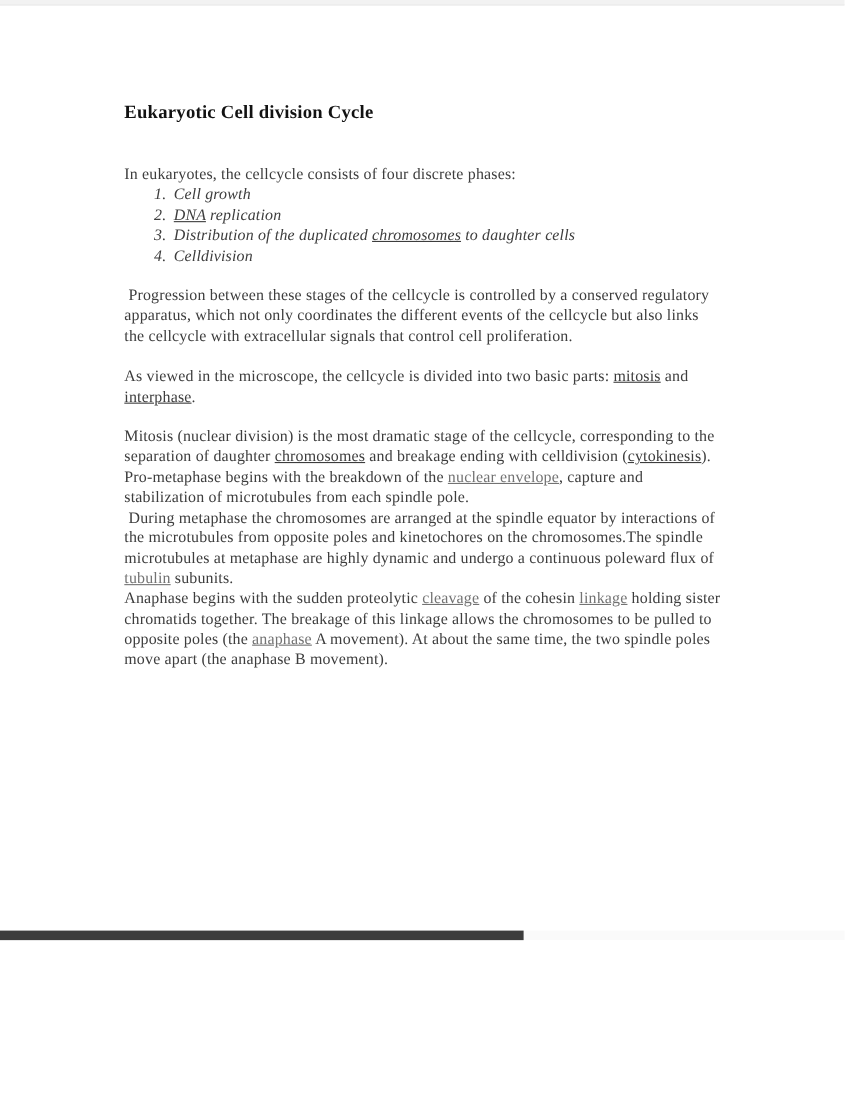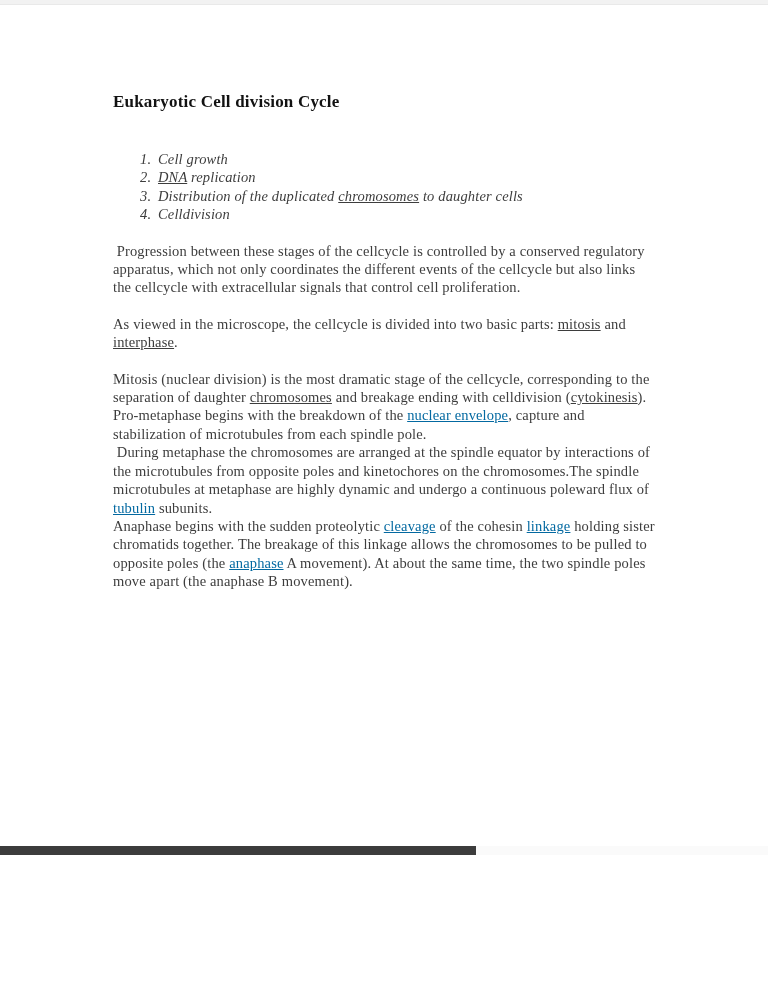"In eukaryotes, the cellcycle consists" p.para { html: none -> <p>In eukaryotes, the cellcycle consists of four discrete phases:</p> }
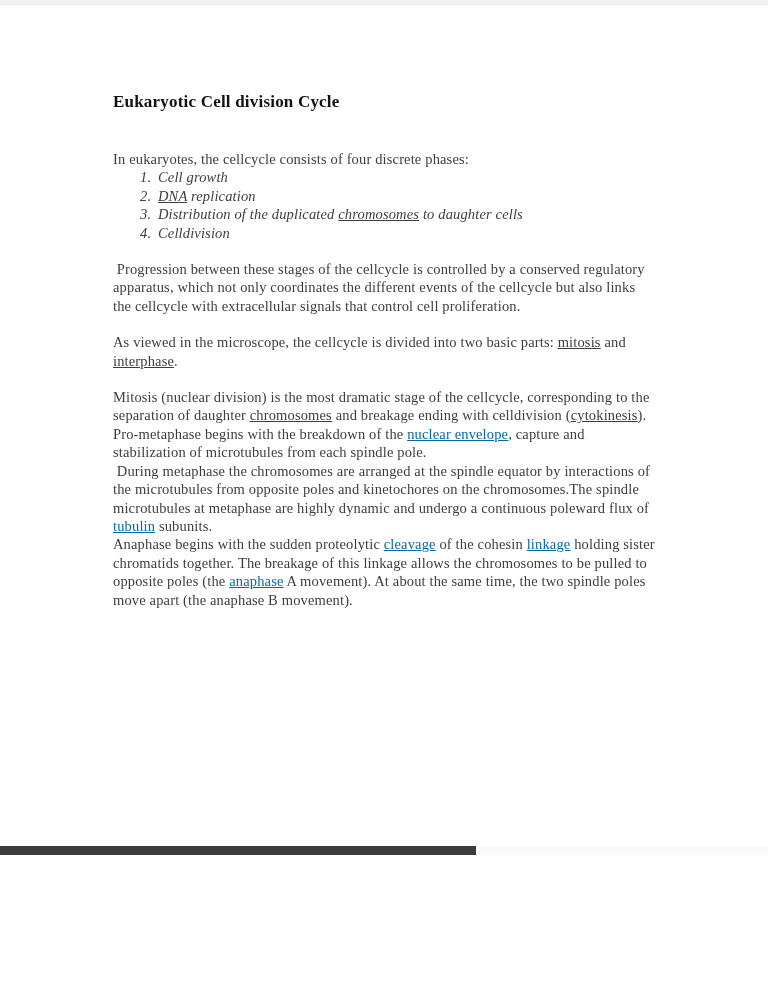"nuclear envelope" .seg-link { color: #0369a1 -> #737373 }
